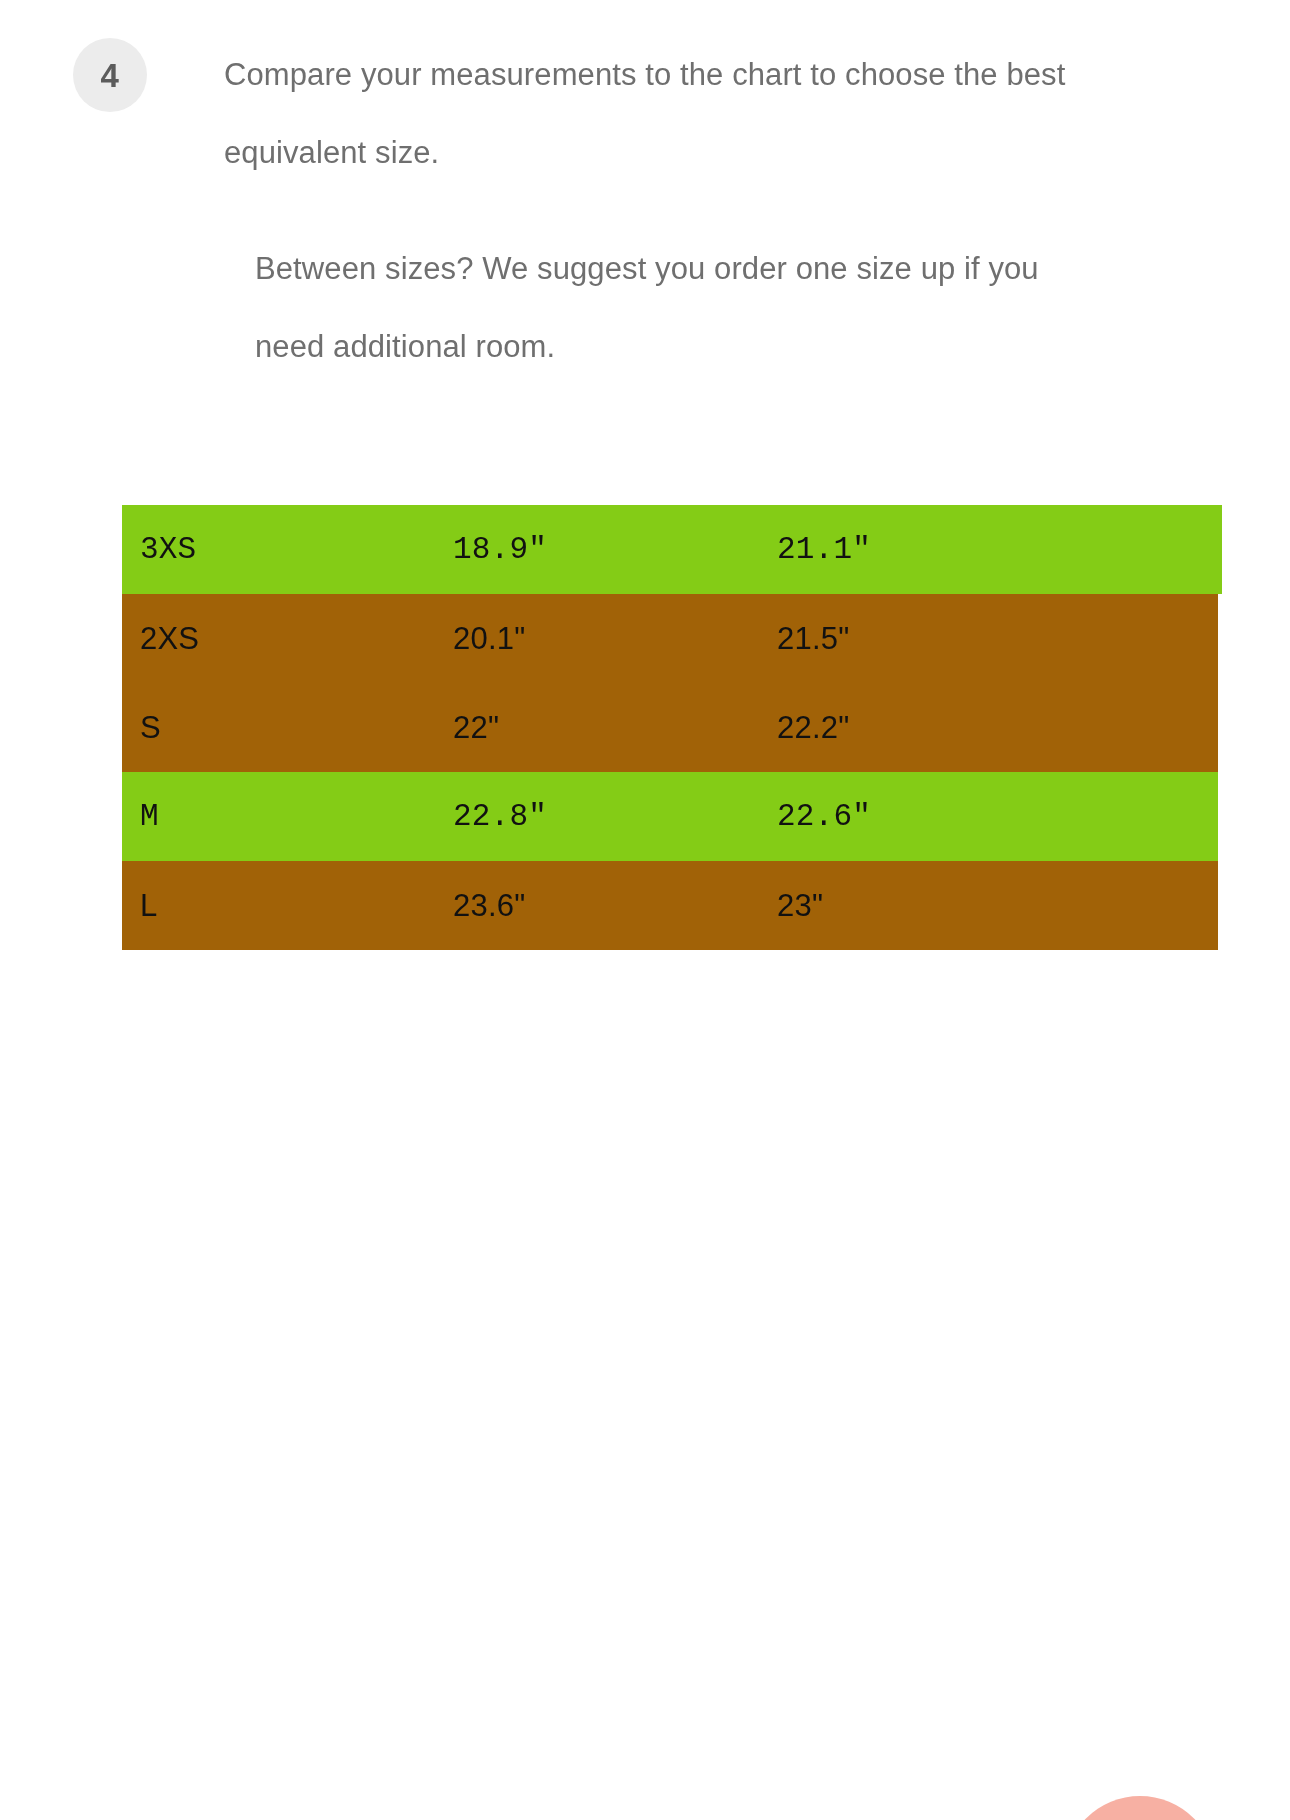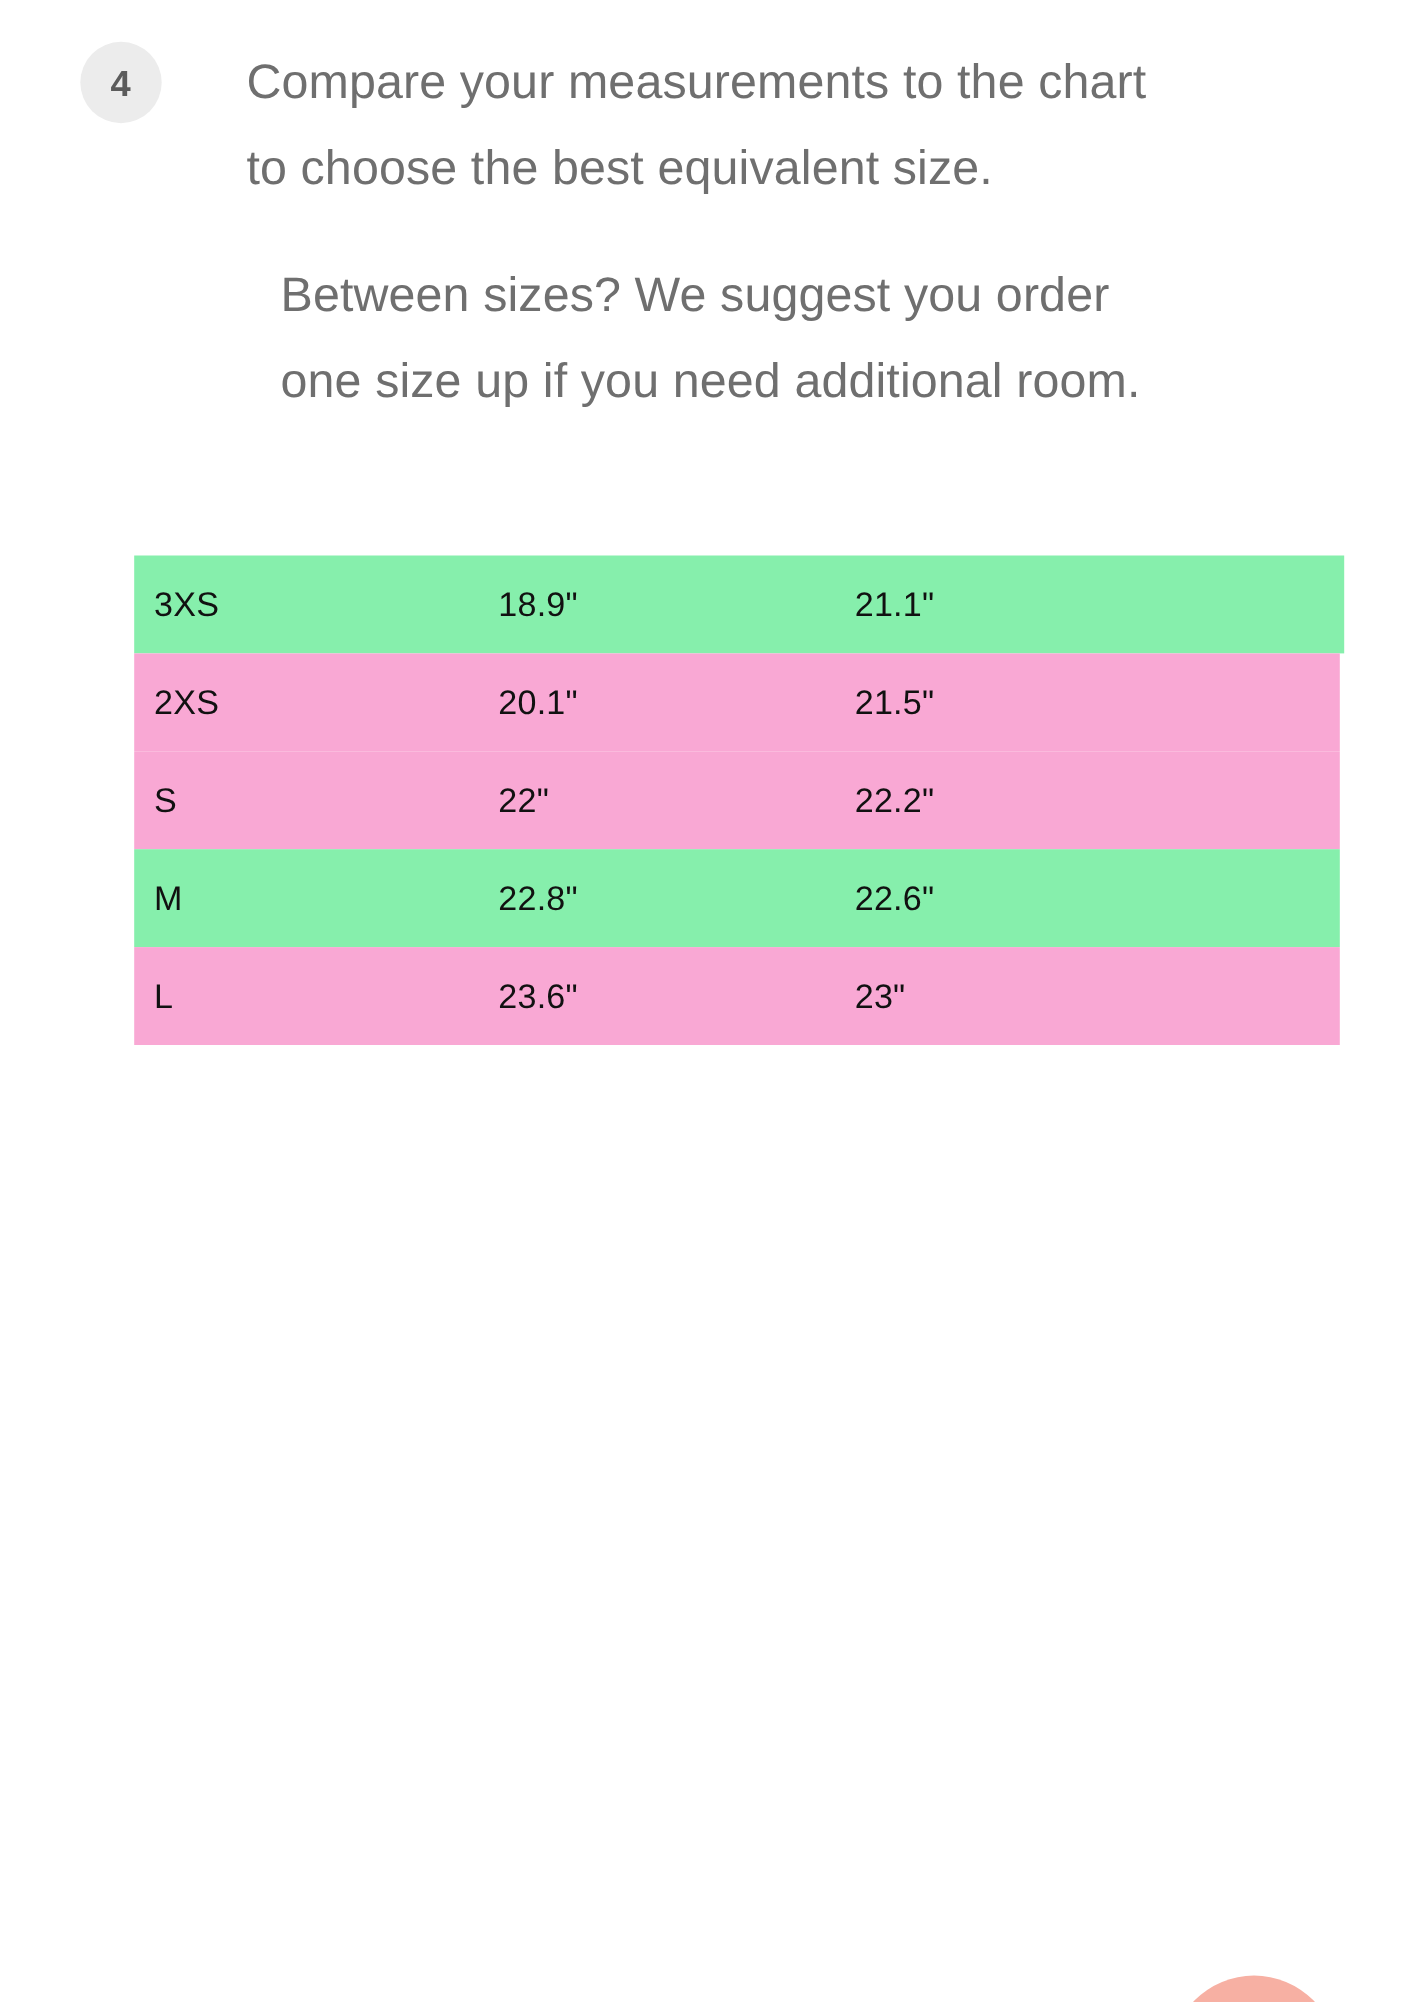"Compare your measurements to the" .step-text p { font-size: 44px -> 31px }
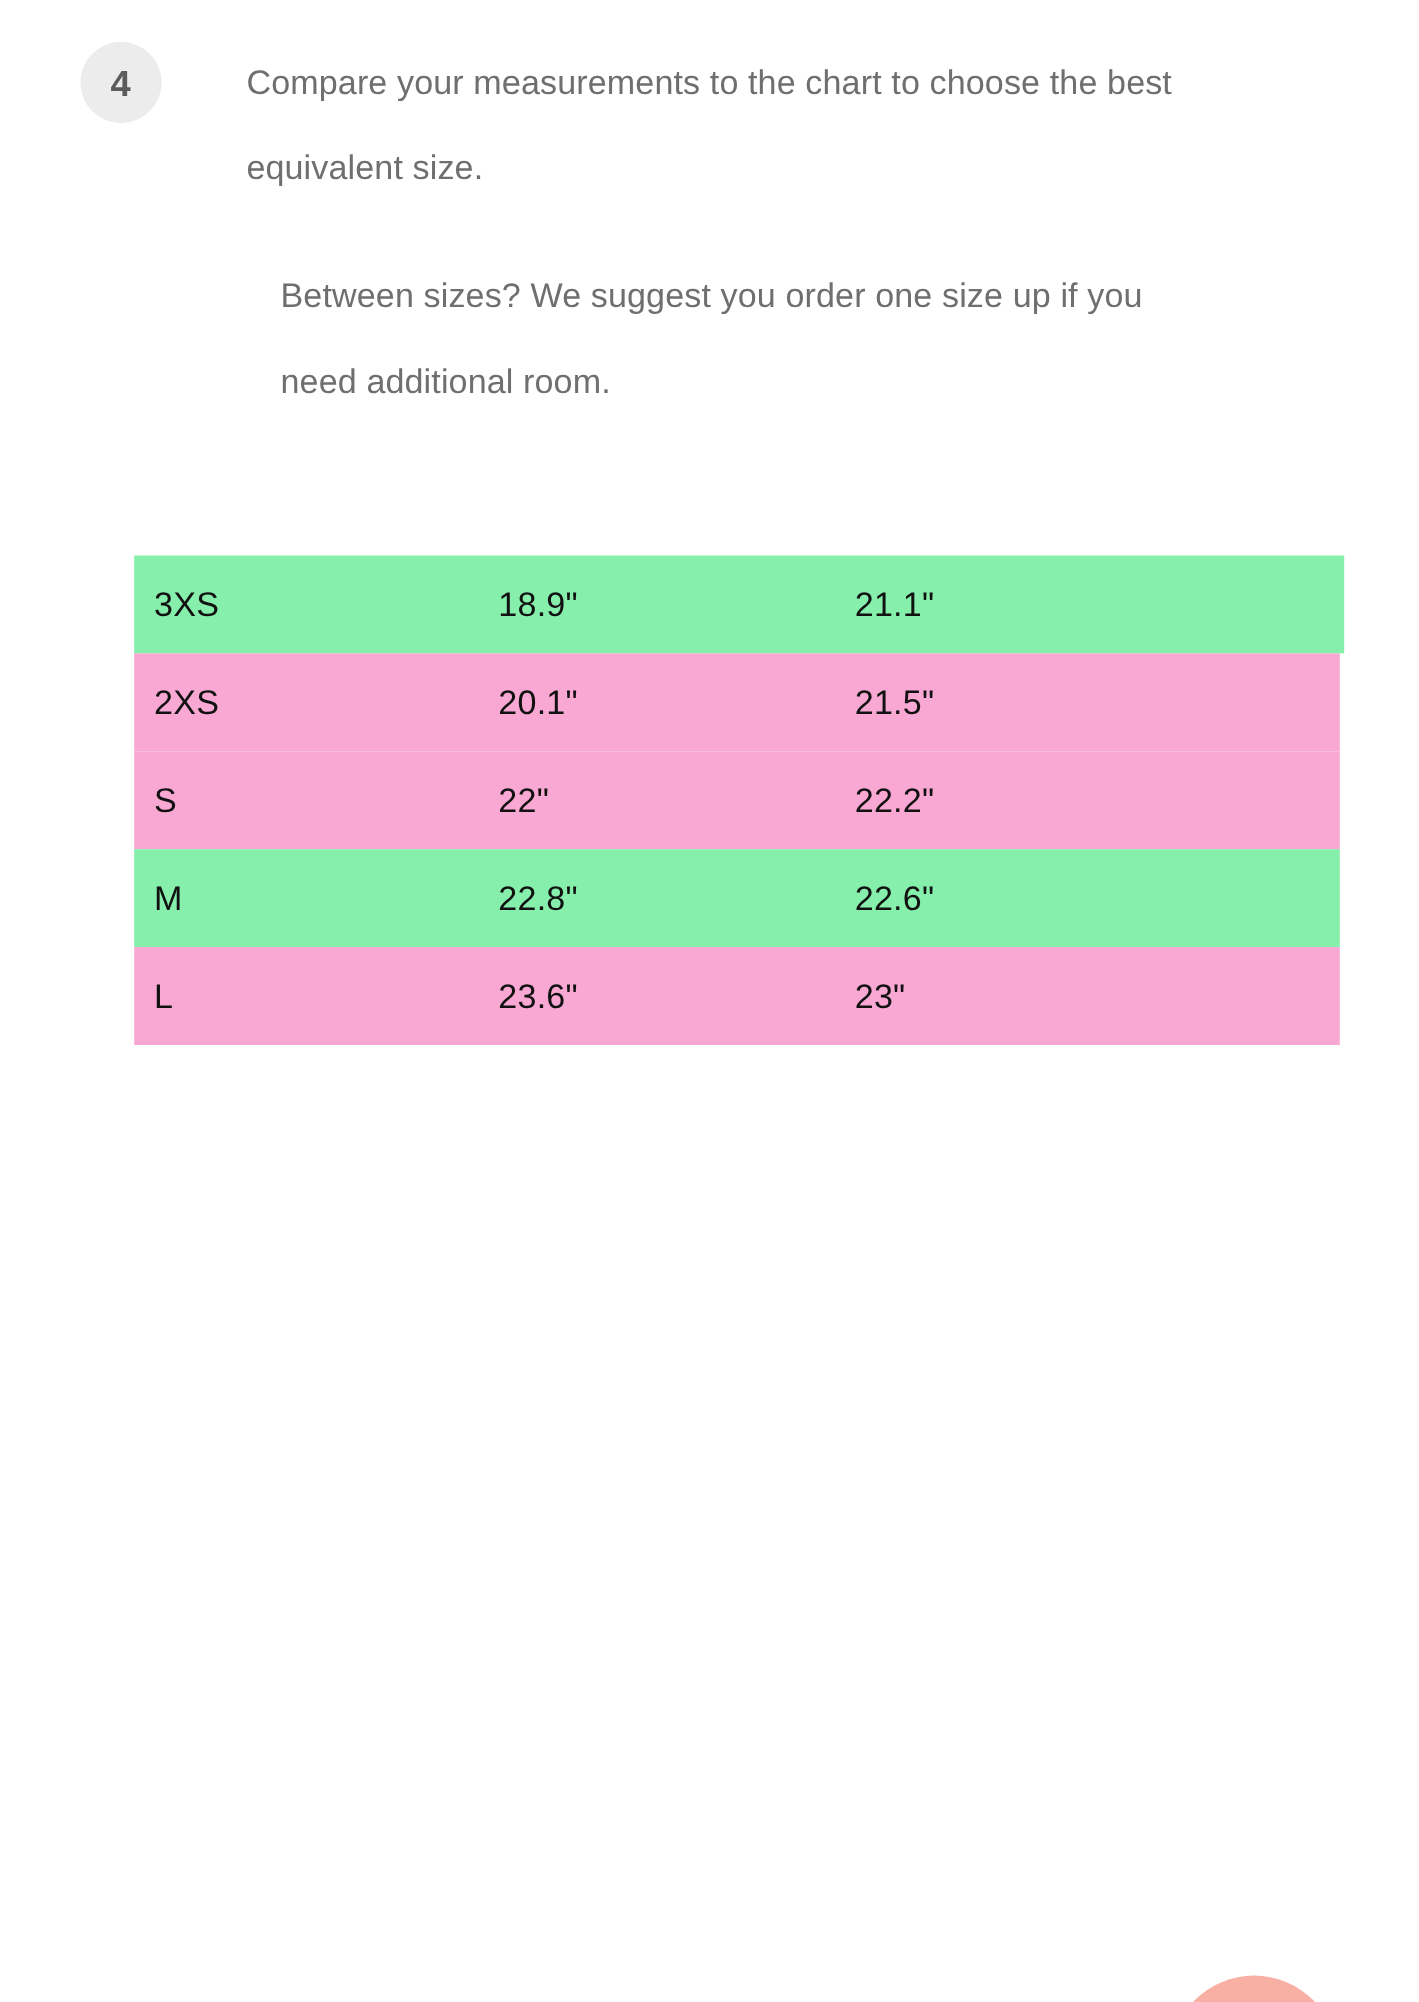"3XS" .table-row.alt { background: #86efac -> #84cc16; font-family: none -> Liberation Mono, monospace }
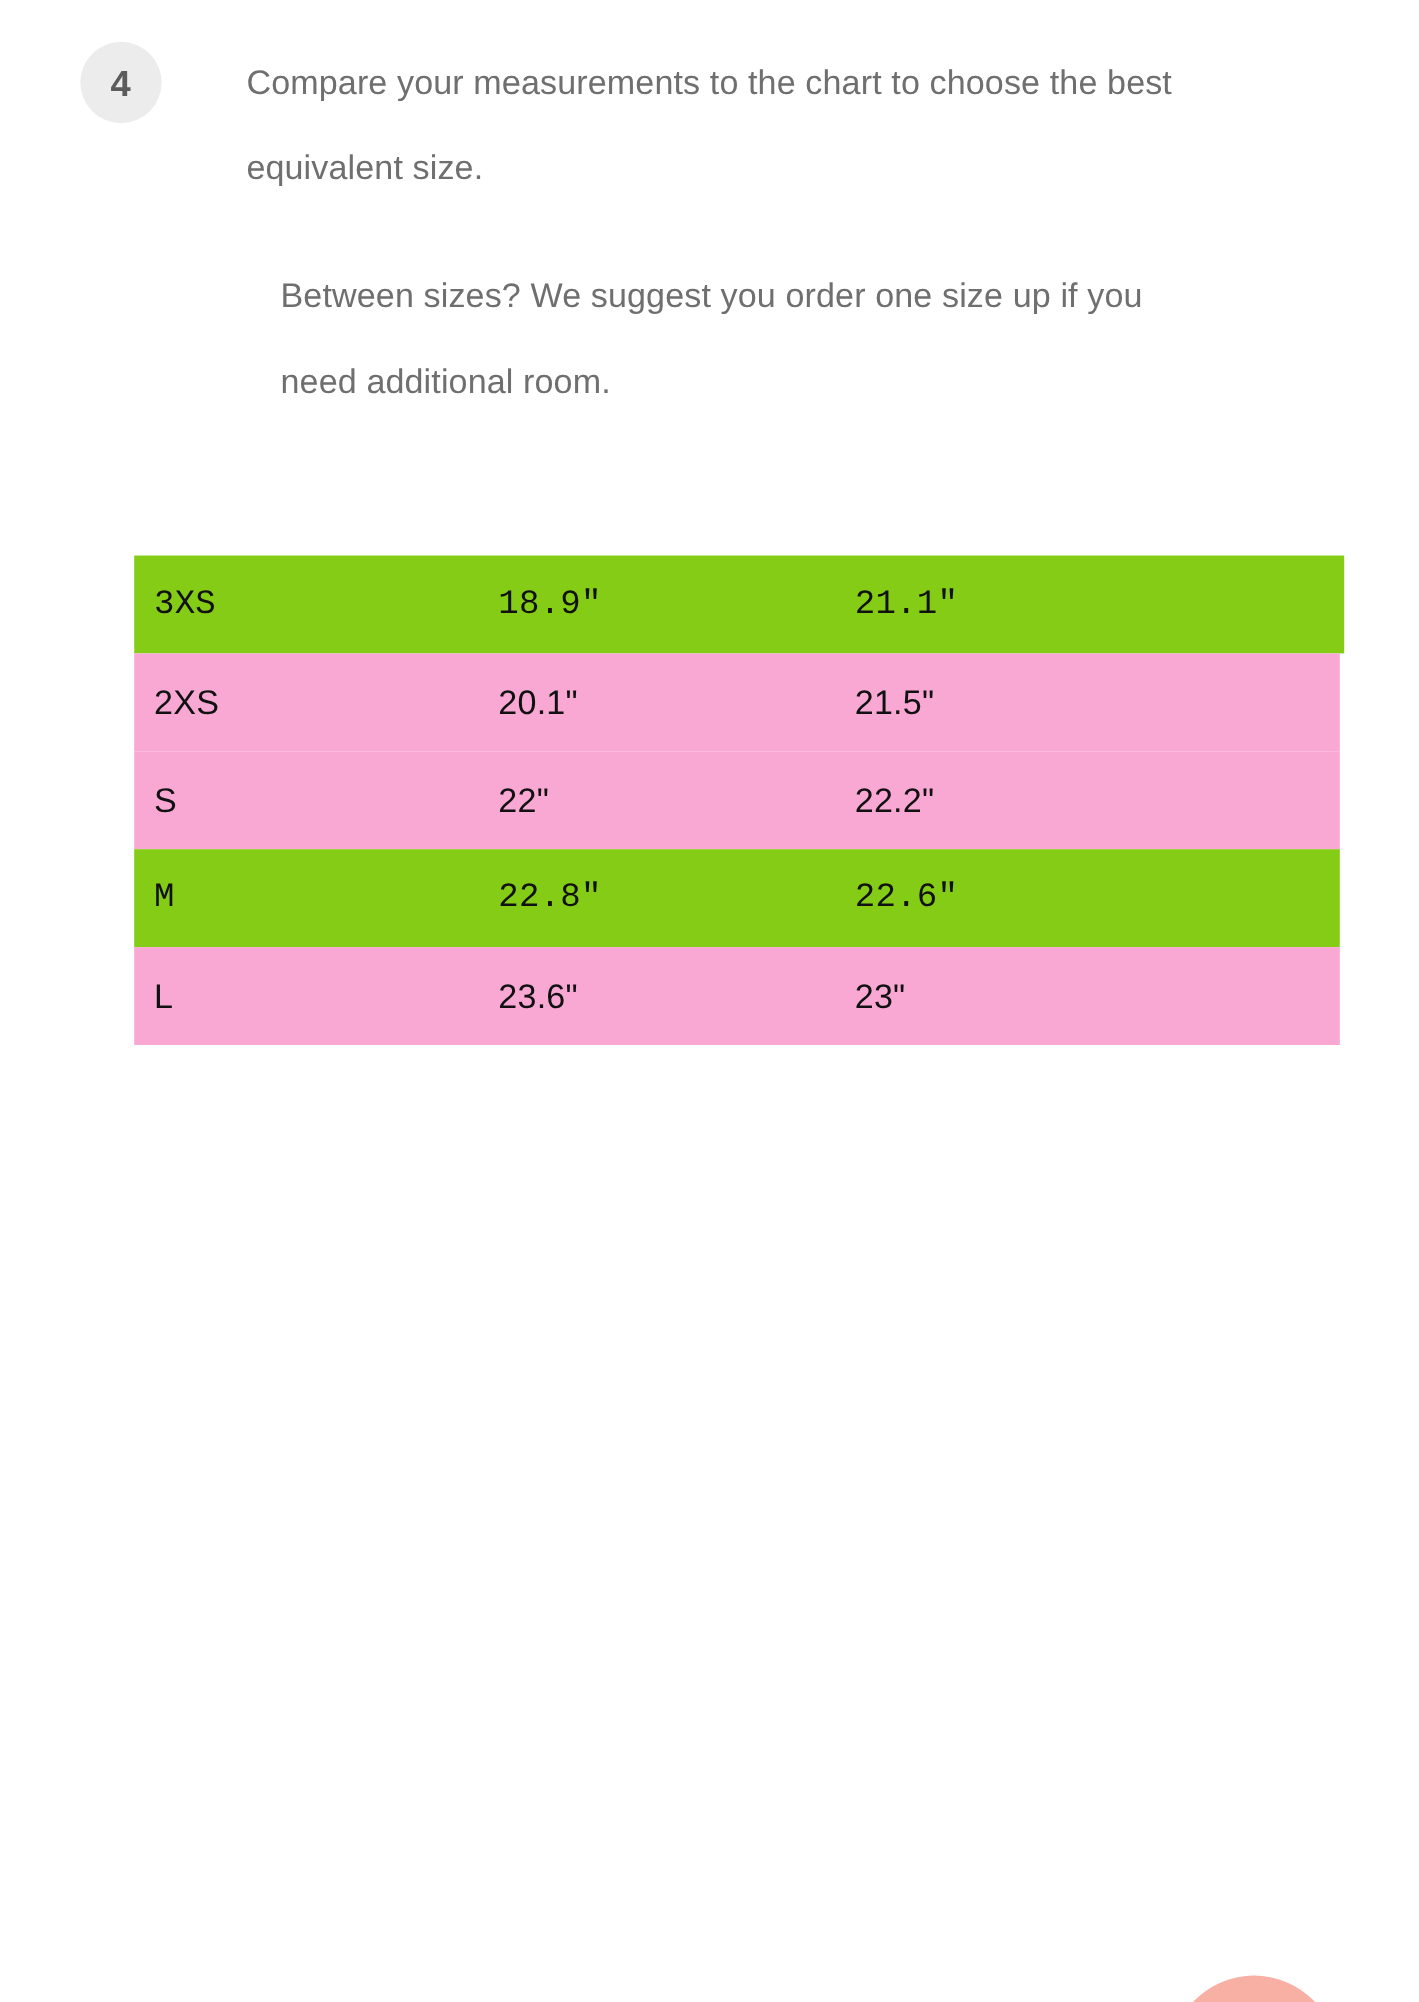"2XS" .table-row { background: #f9a8d4 -> #a16207 }
